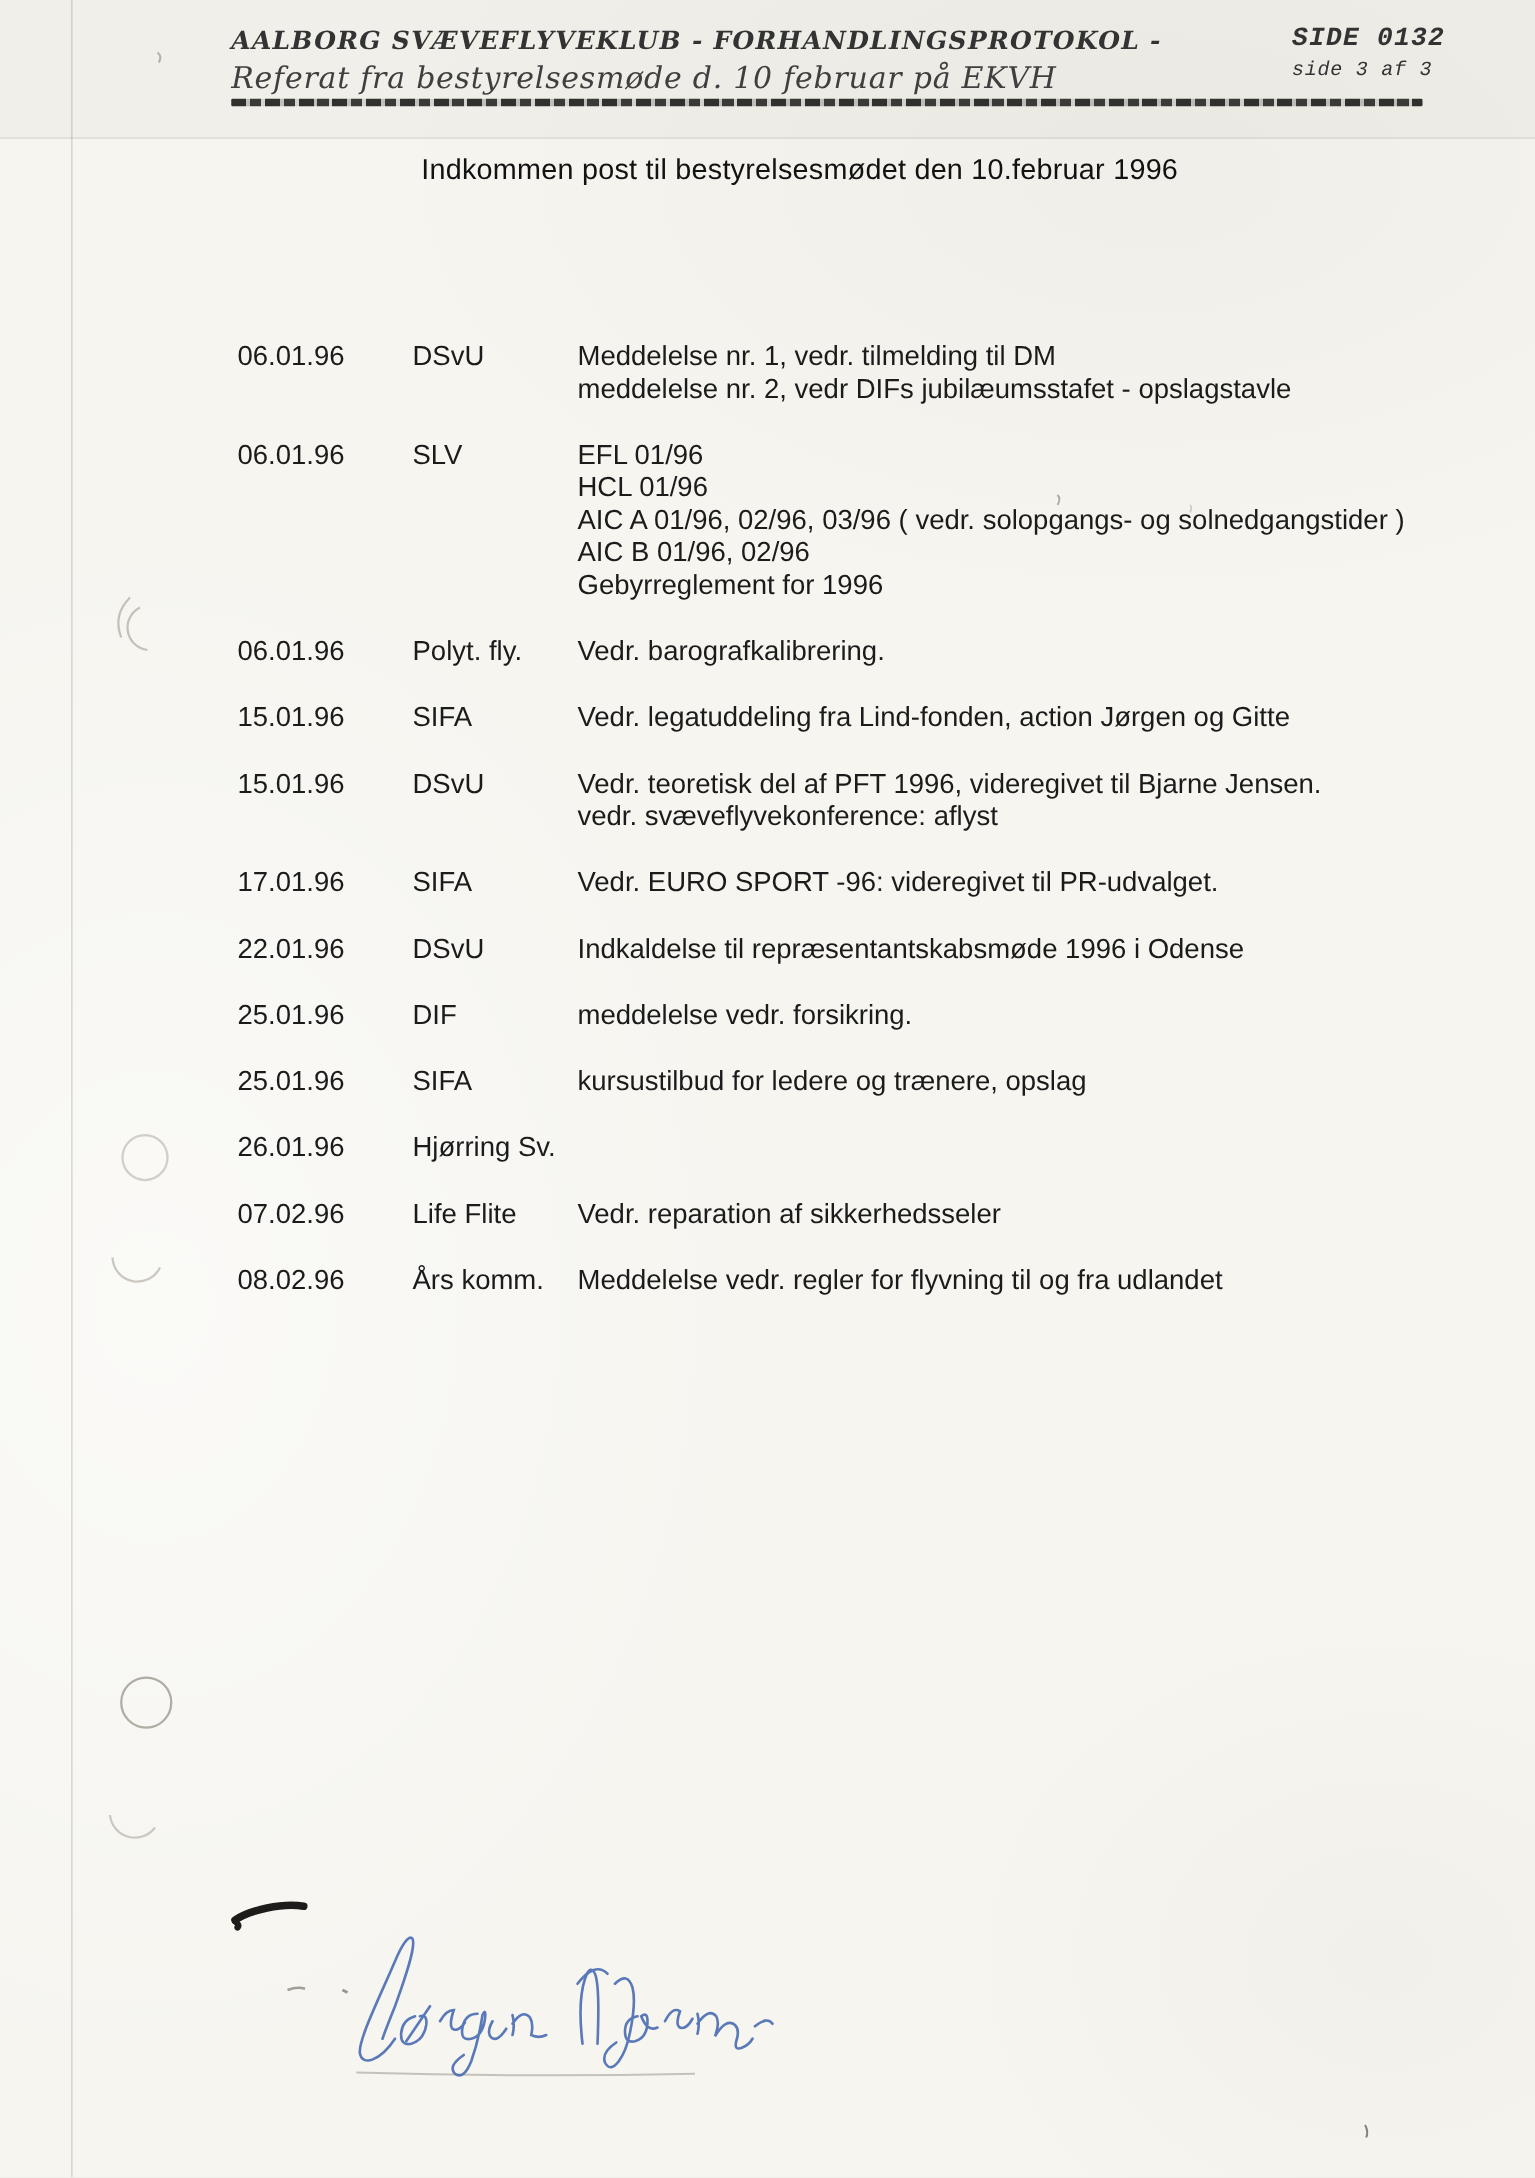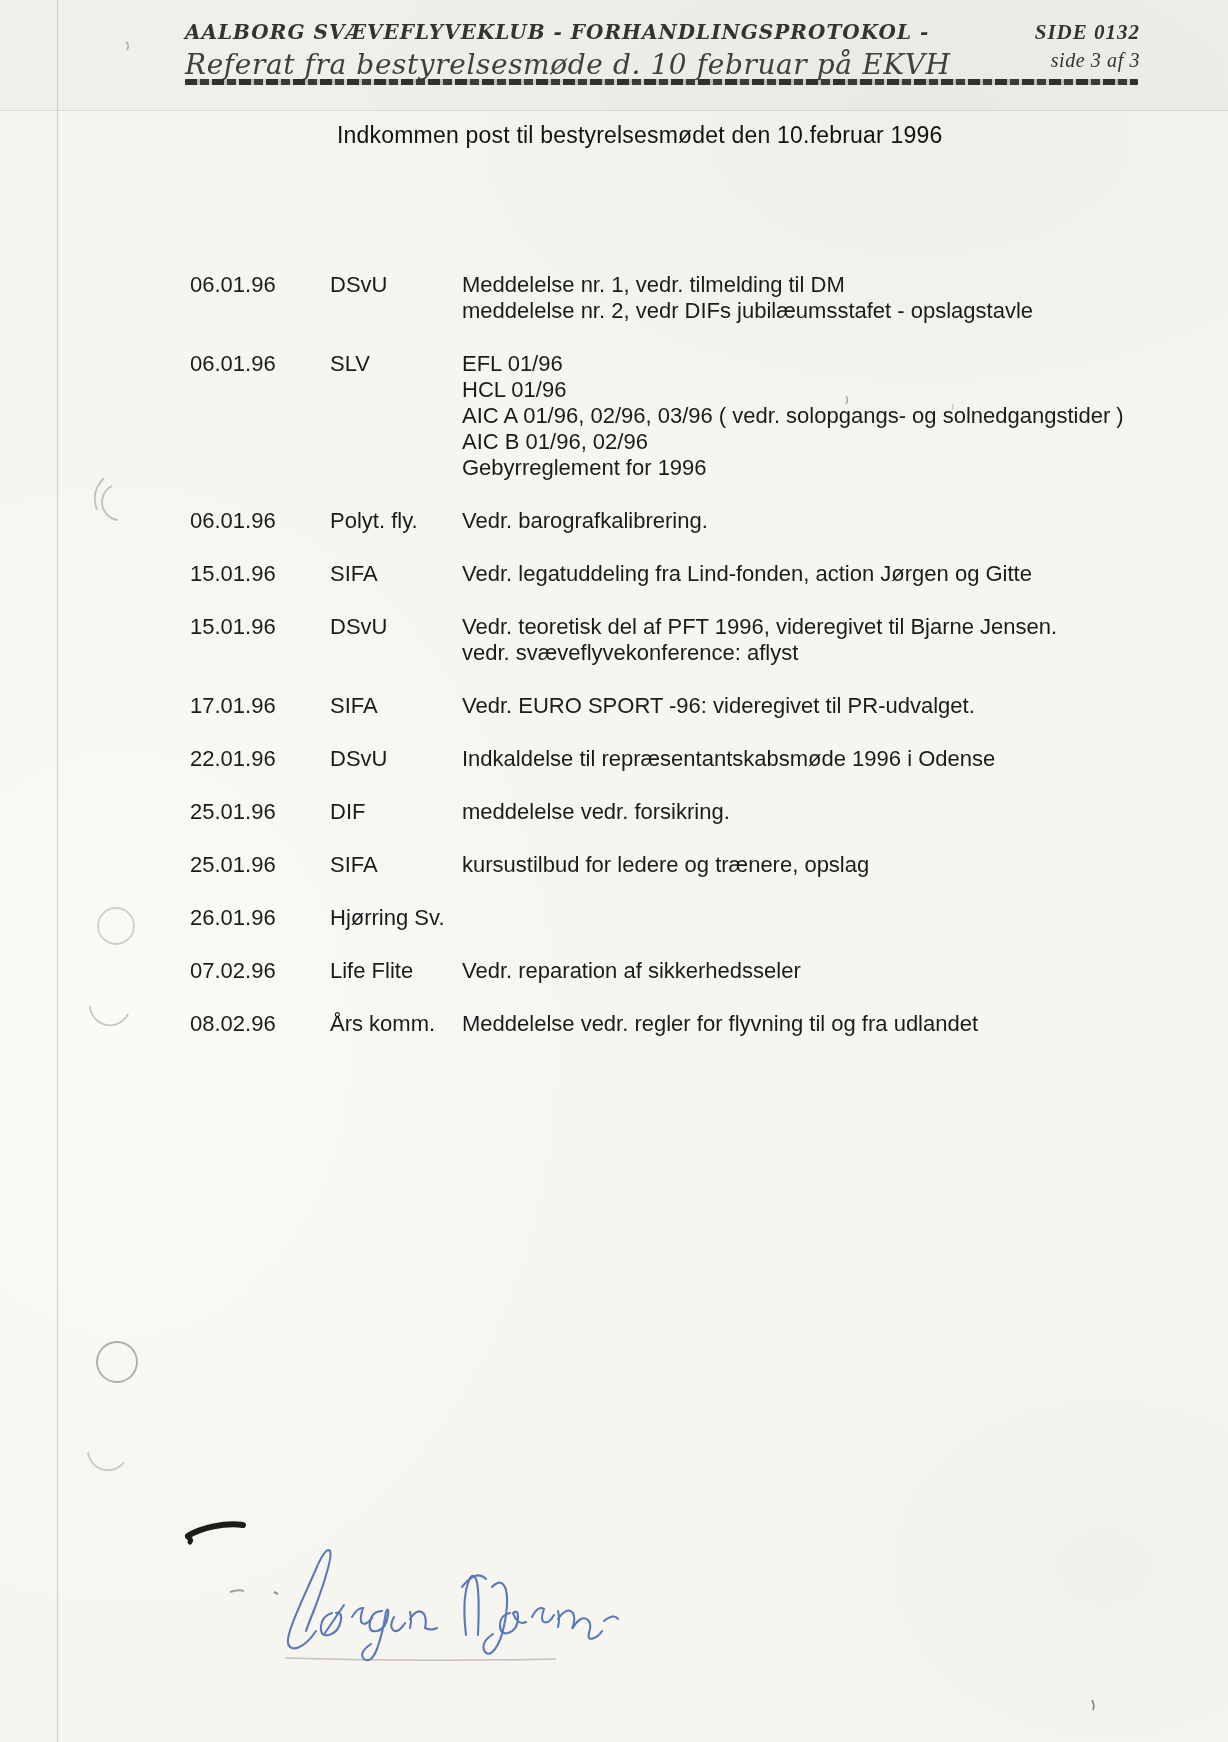"SIDE 0132" .doc-header-right { font-family: Liberation Serif, serif -> Liberation Mono, monospace; right: 88px -> 72px; text-align: right -> none }
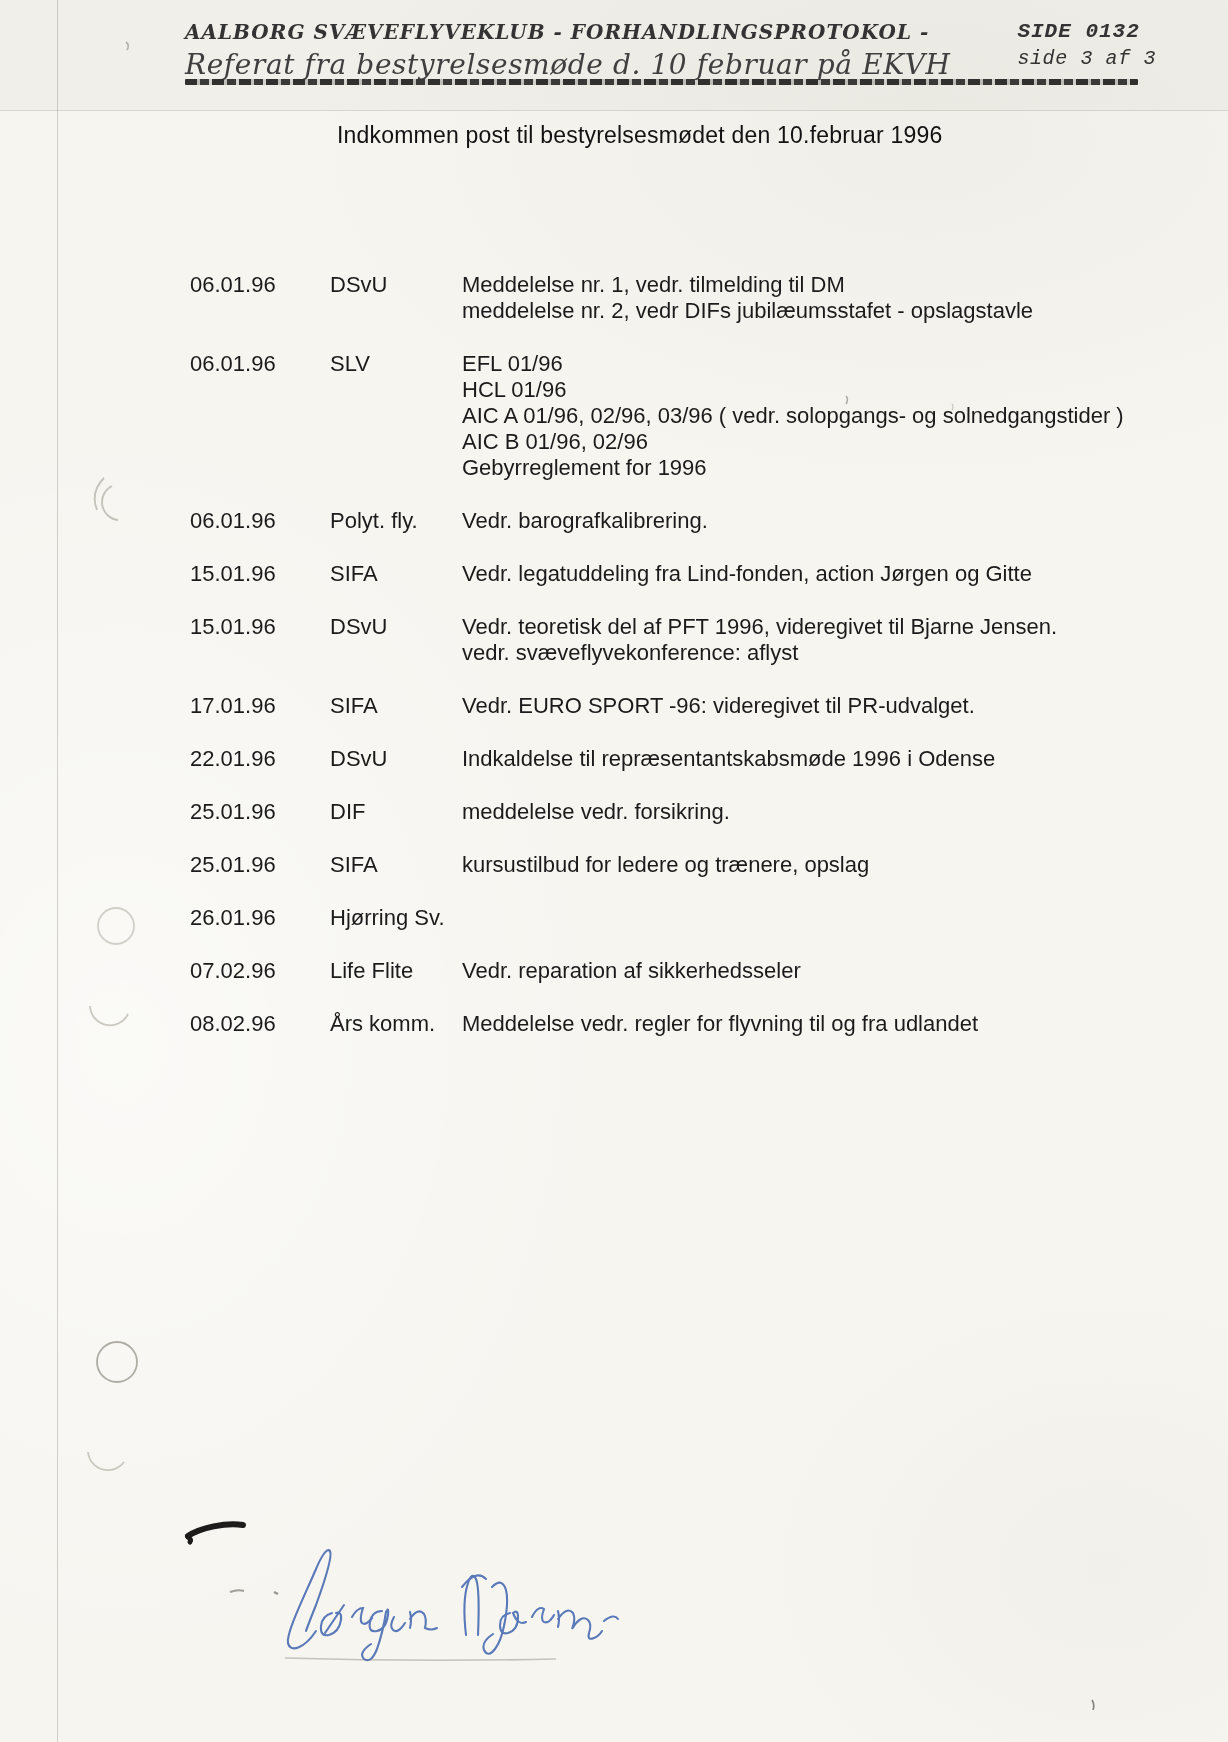"Referat fra bestyrelsesmøde d. 10" .doc-header-left .h-line2 { font-size: 28px -> 24px }
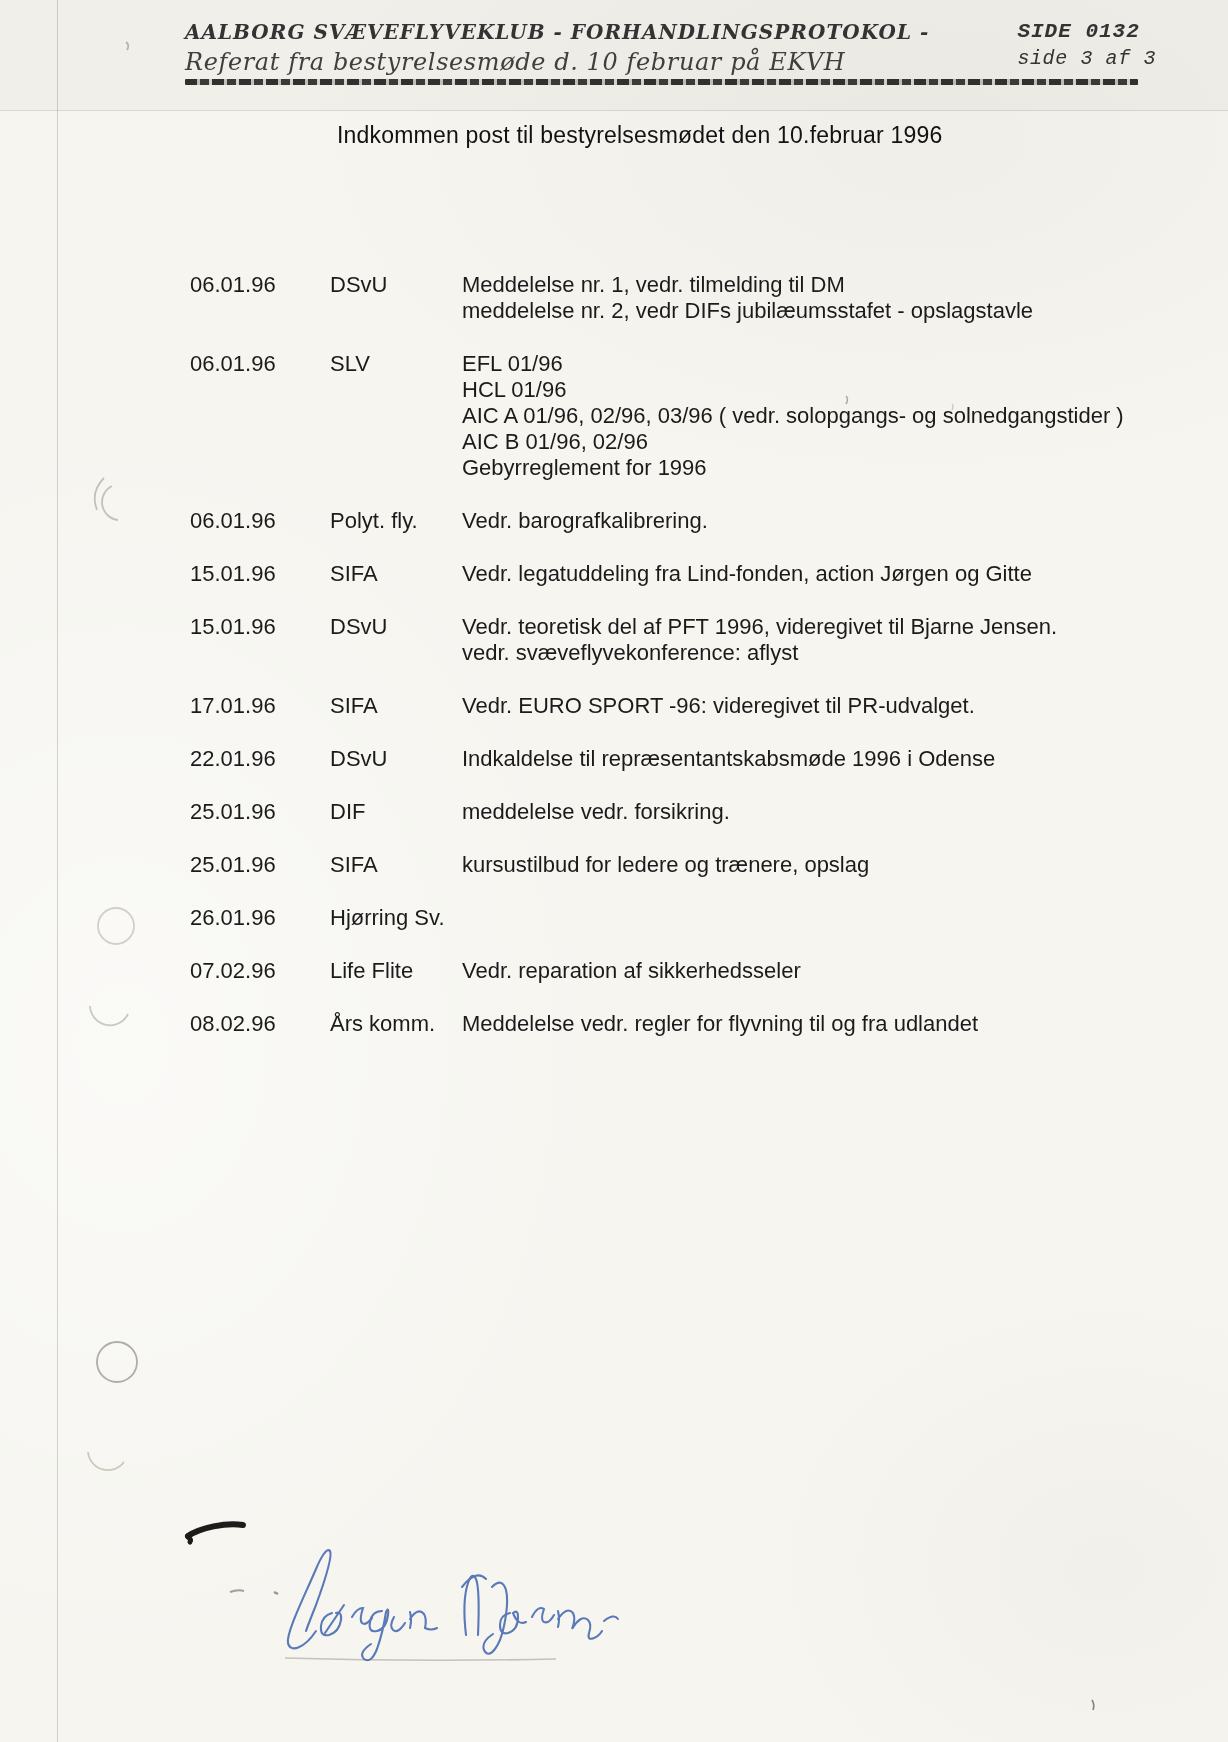"side 3 af 3" .doc-header-right .h-line2 { font-size: 20px -> 16px }
